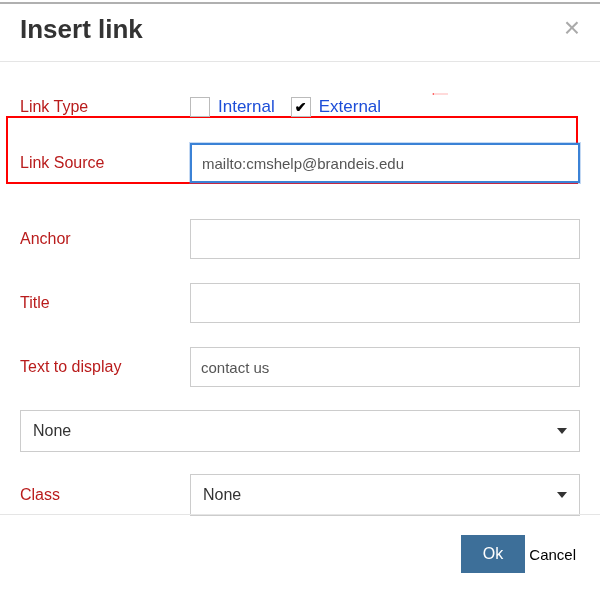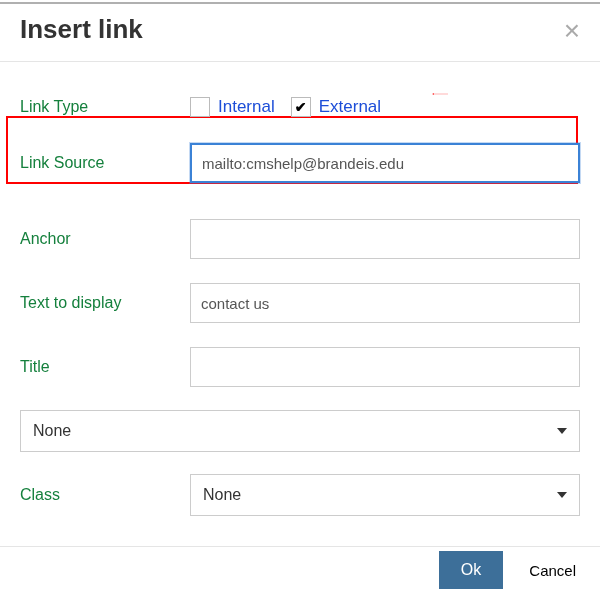"Insert link" .header { align-items: flex-end -> flex-start }
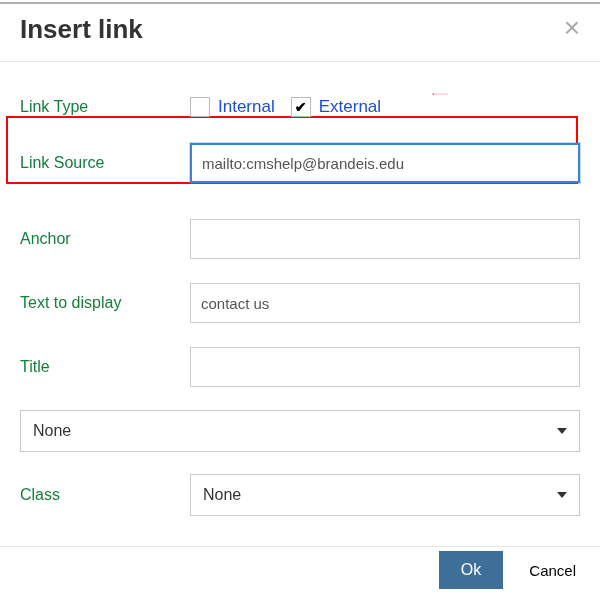"Link Type" .row-label { color: #15803d -> #b91c1c }
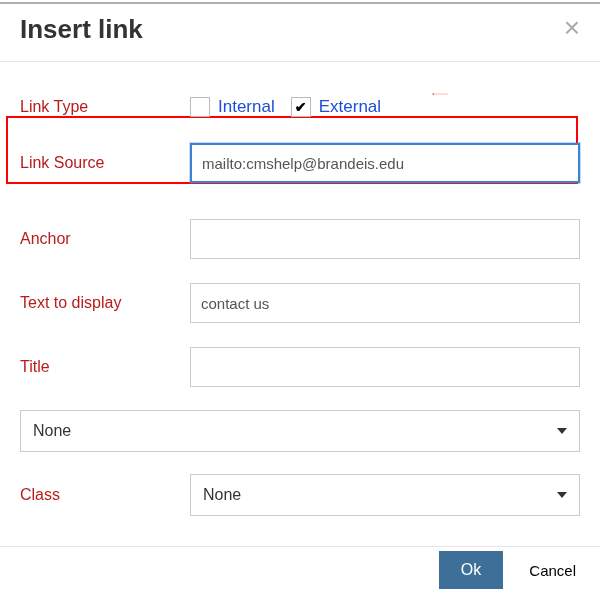"Text to display" div.row { order: before "Title" -> after "Title" }
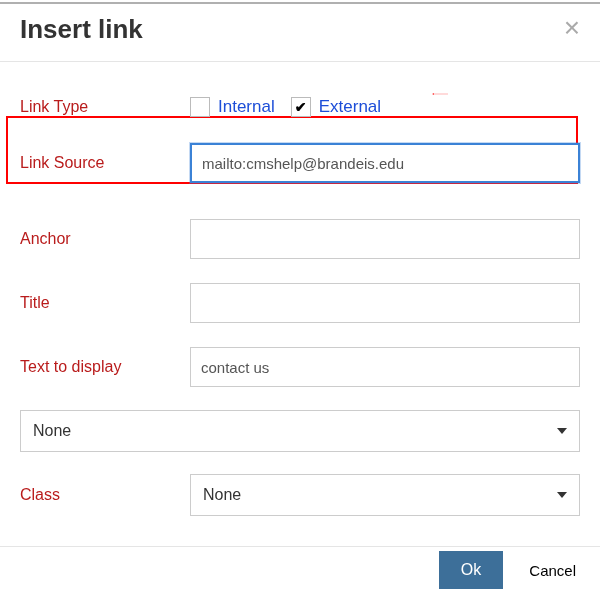"Ok" .footer { gap: 22px -> 0; padding: 4px 20px -> 20px 20px }
